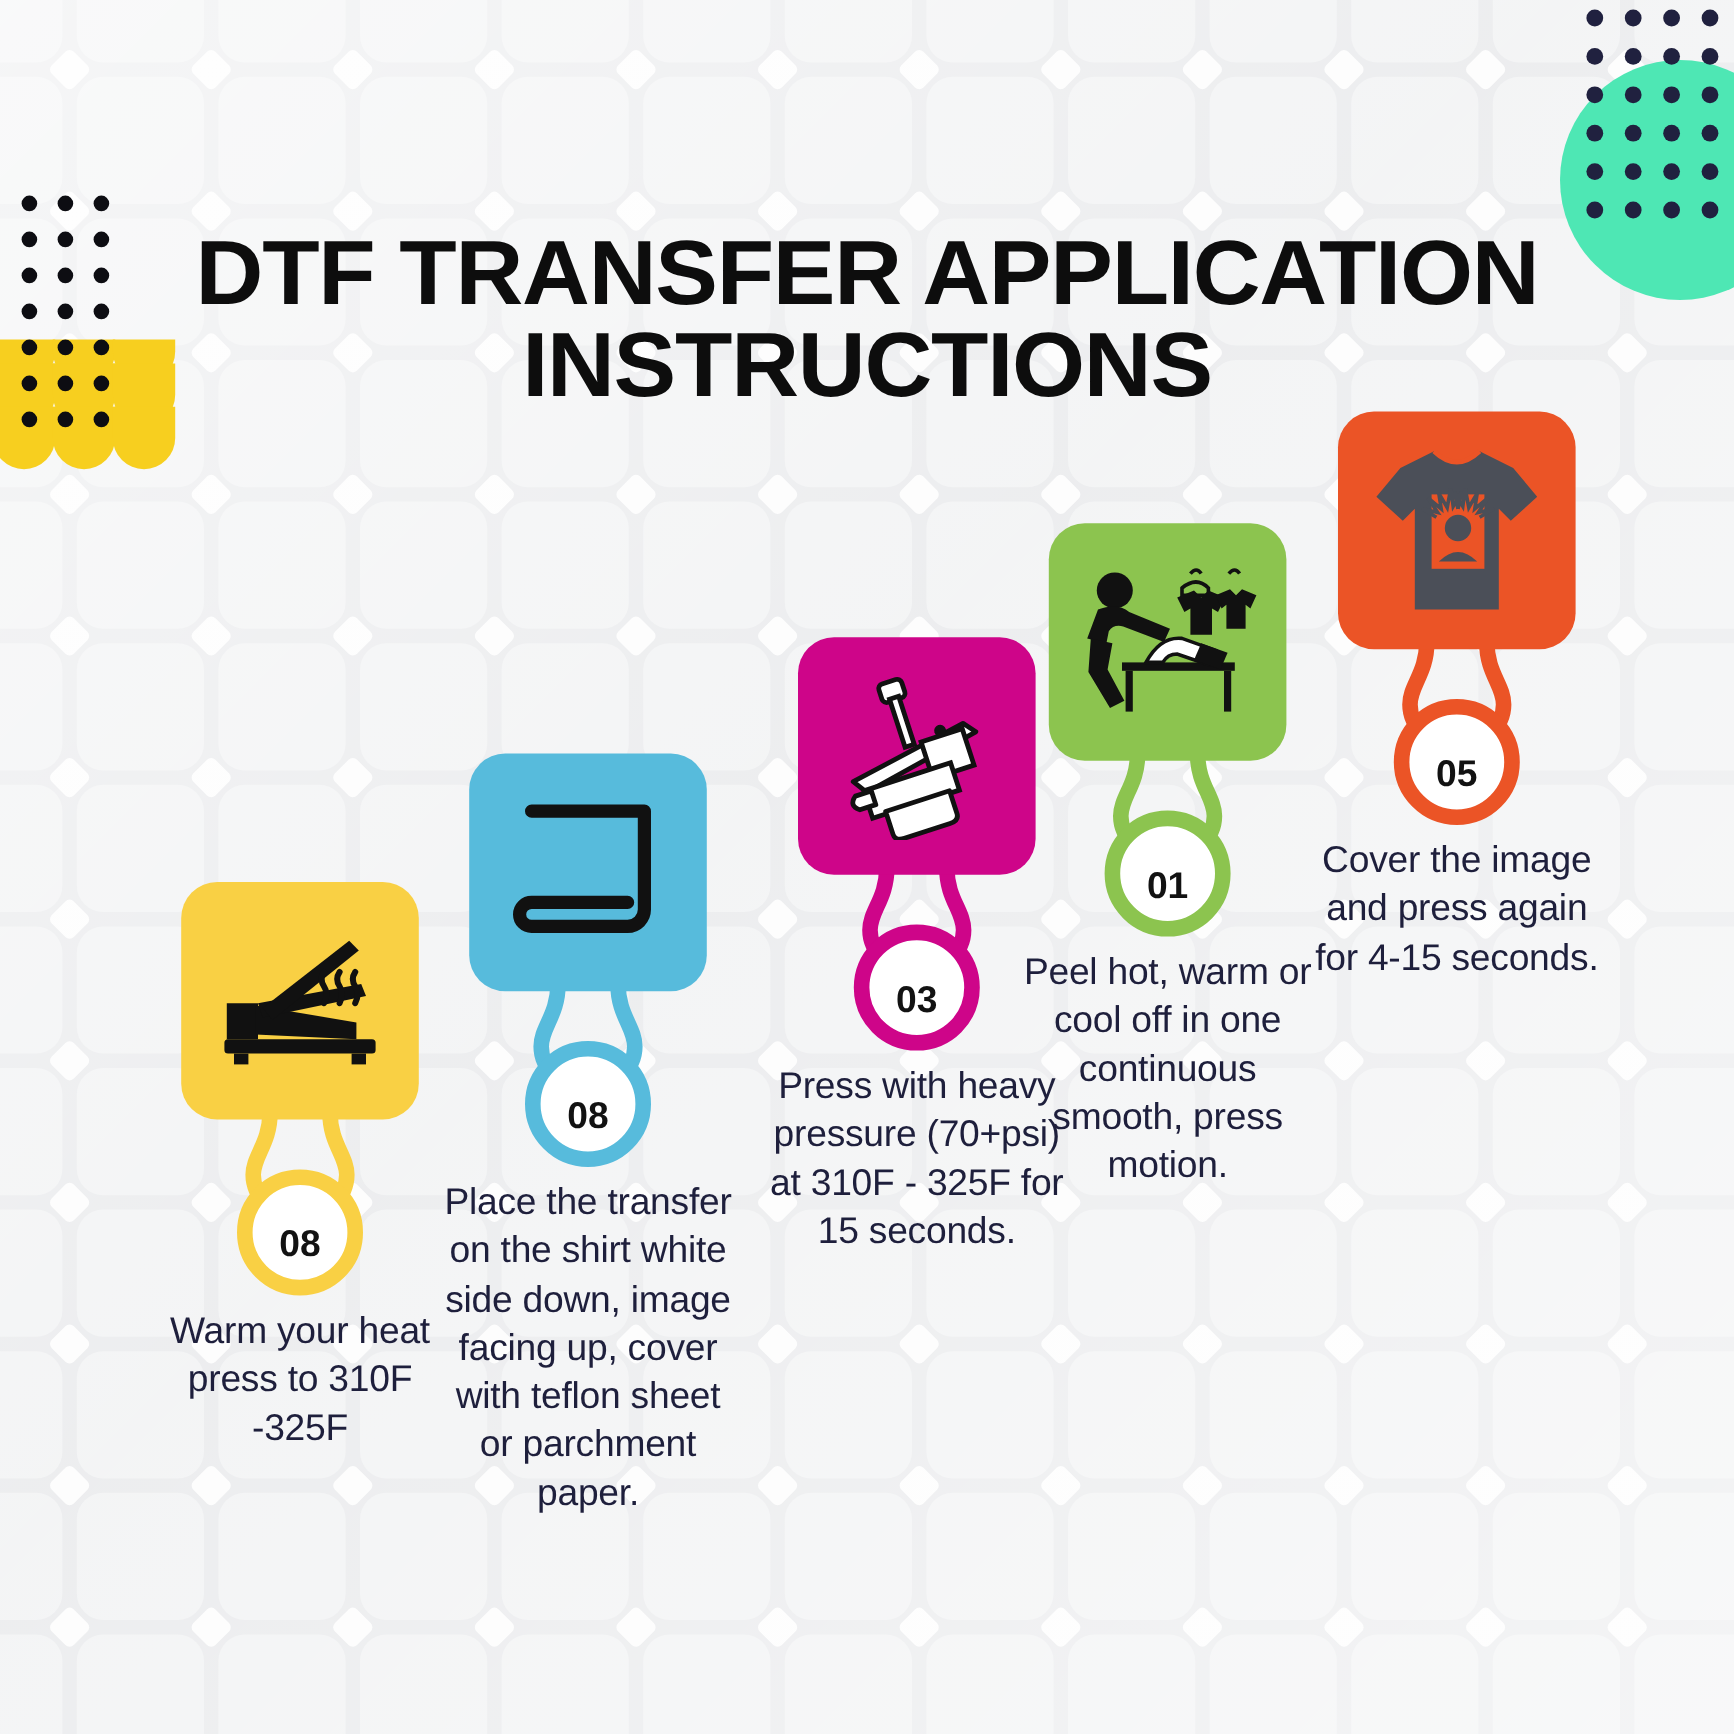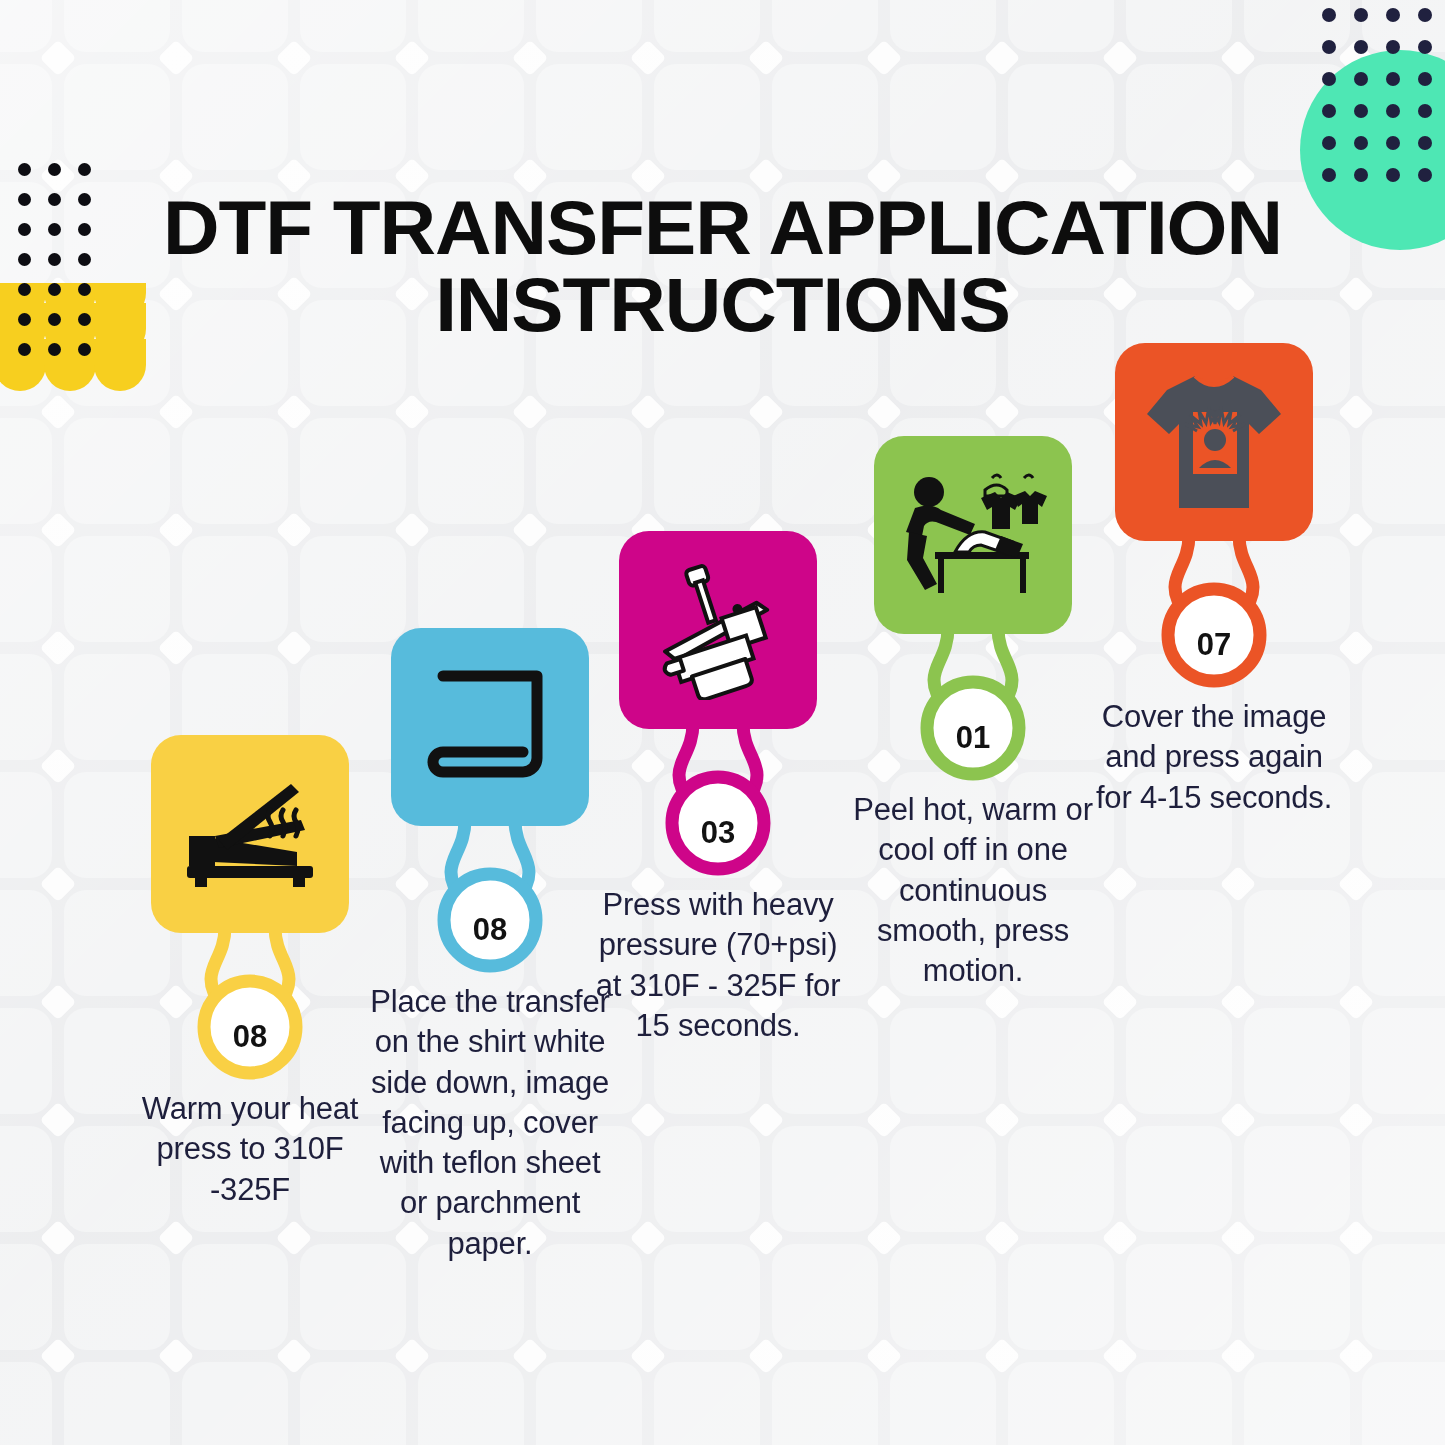"07" div.badge { text: 07 -> 05 }
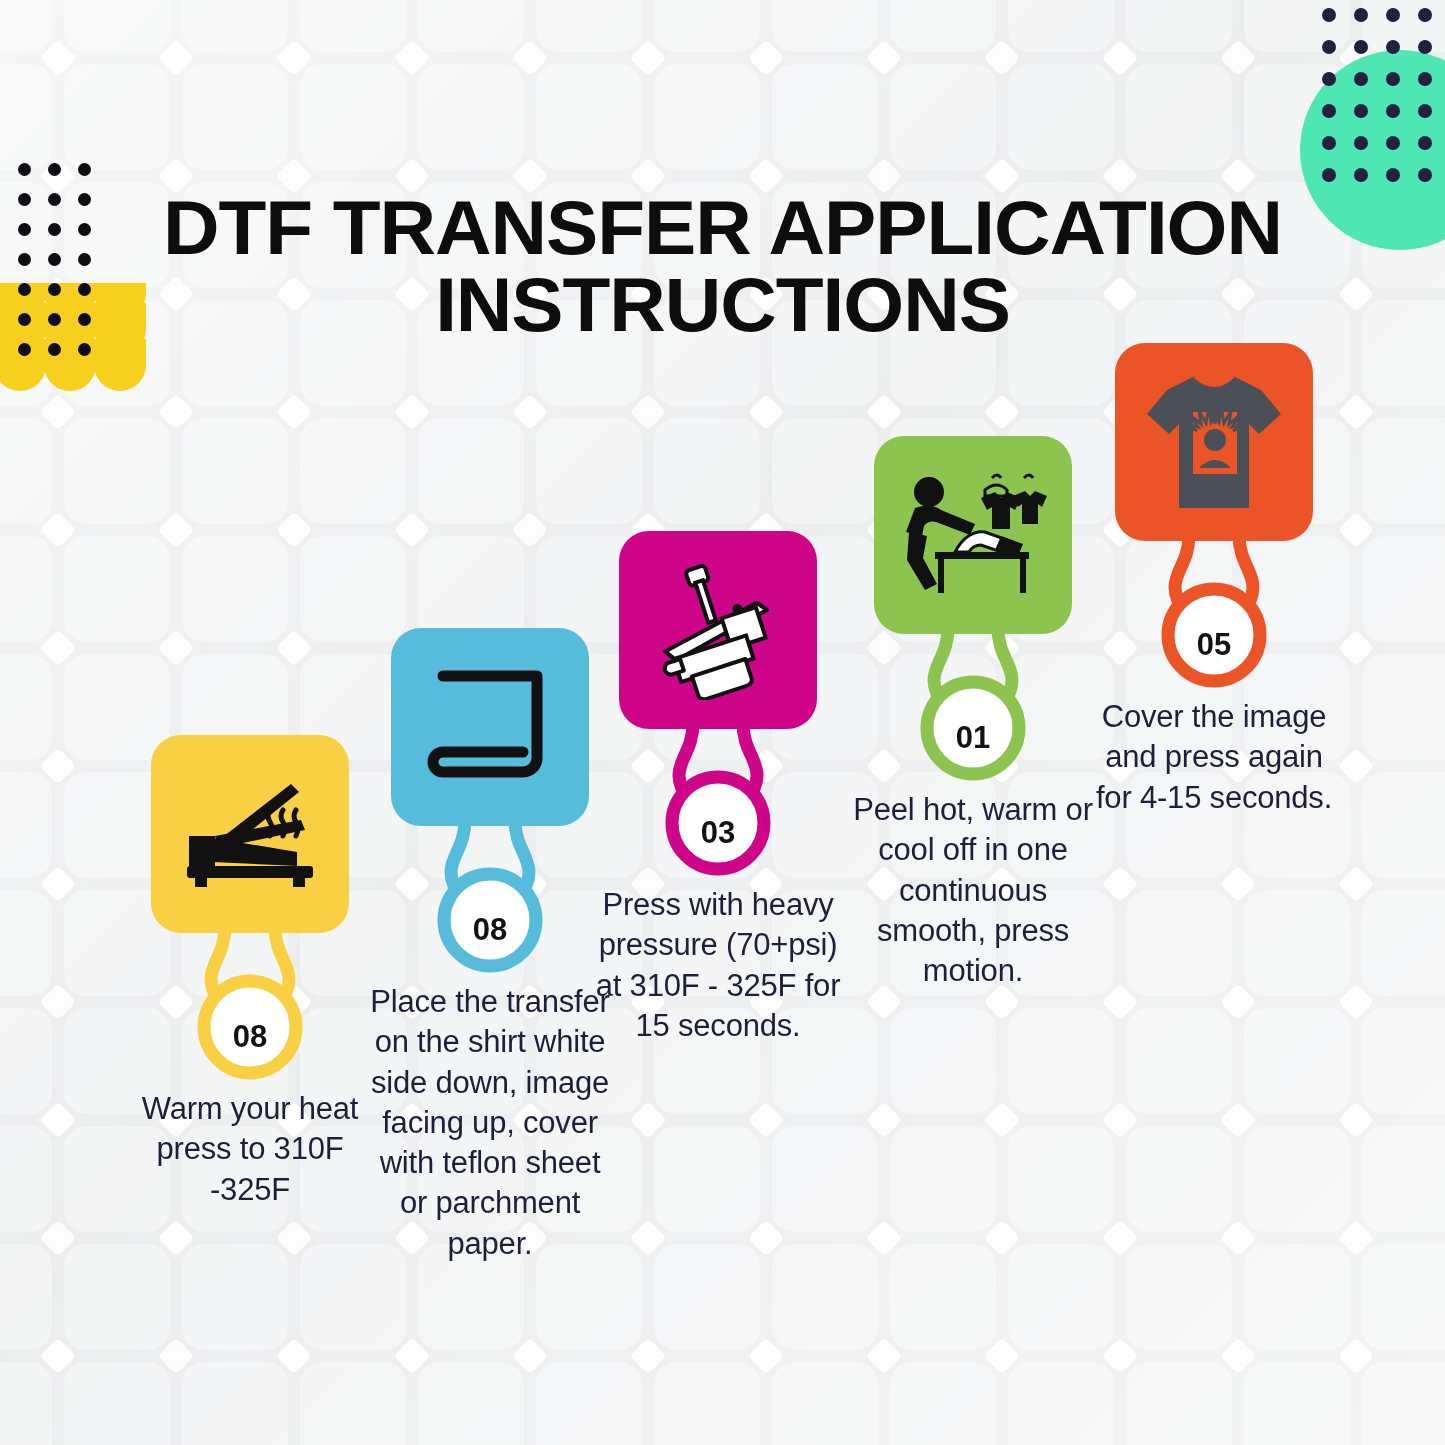"03" div.step { left: 594px -> 640px }
